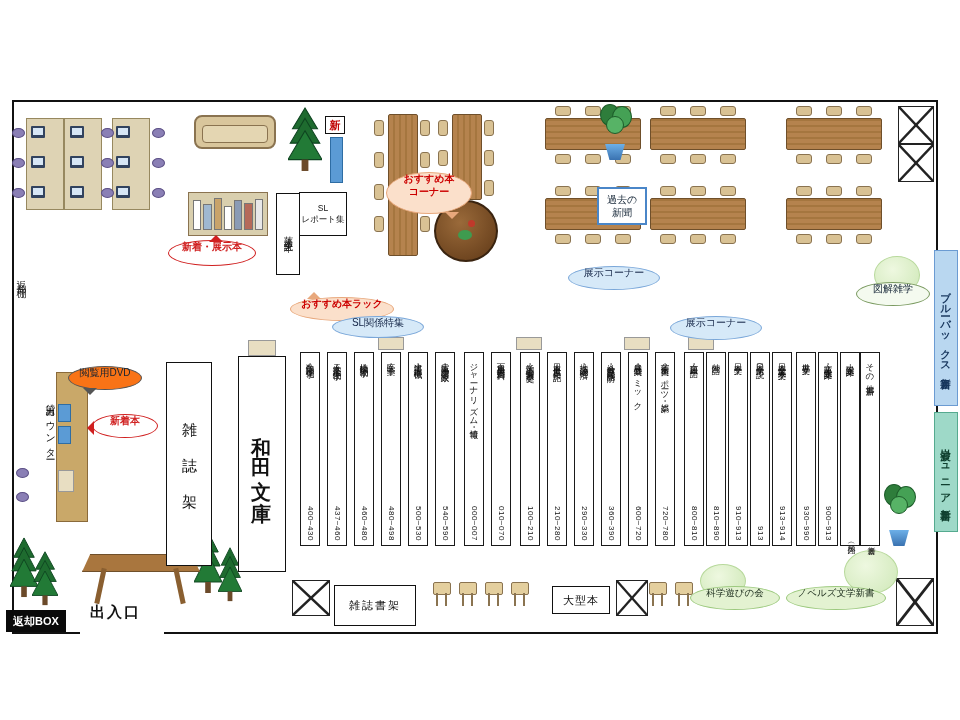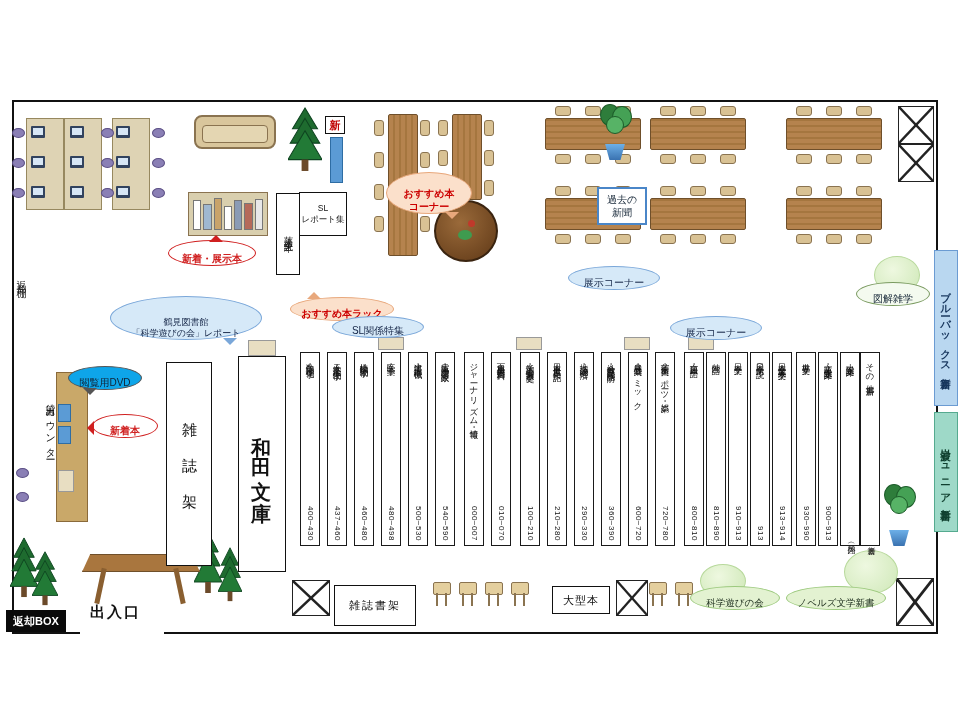"おすすめ本" .co { justify-content: flex-end -> flex-start }
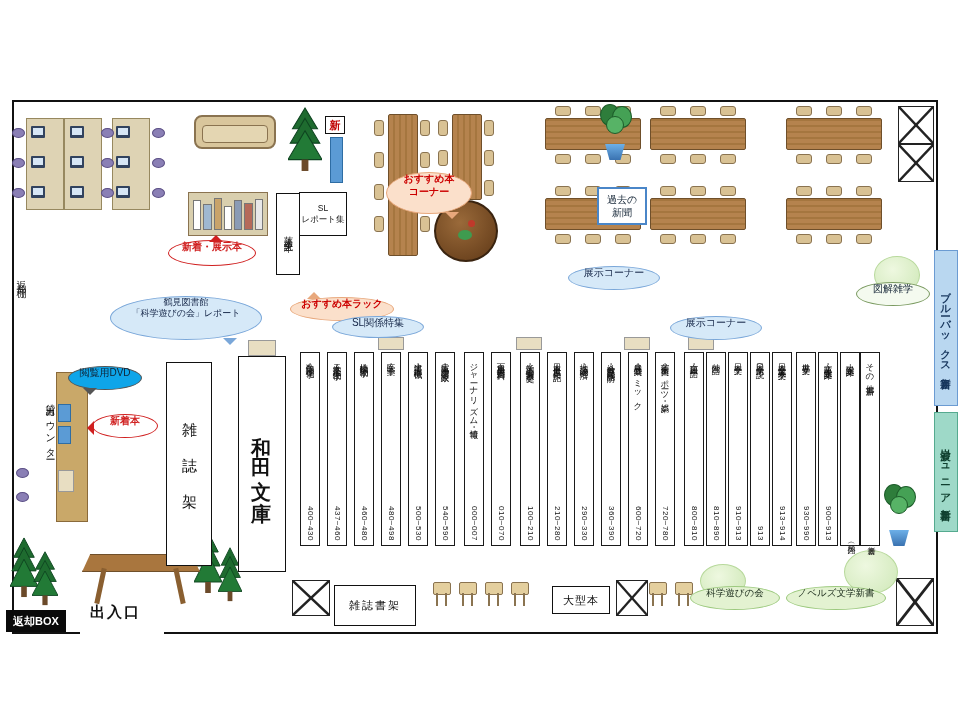"鶴見図書館" div.co { html: <div> <span>鶴見図書館</span> <span>「科学遊びの会」レポート</span> <i></i> </div> -> none }
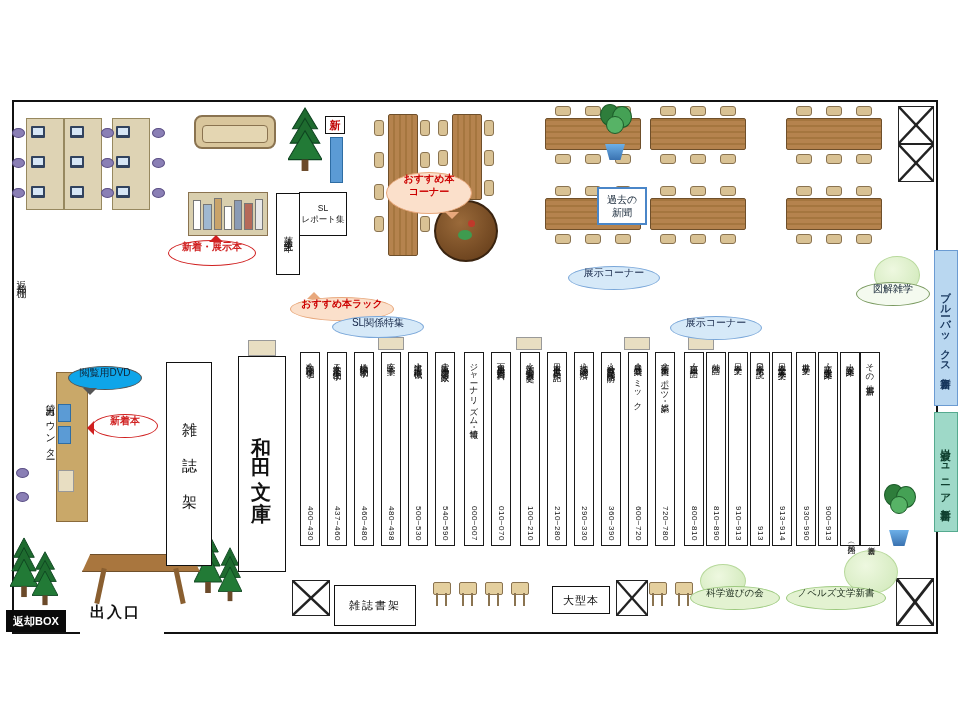"閲覧用DVD" .co.plain { background: #0ea5e9 -> #f97316 }
